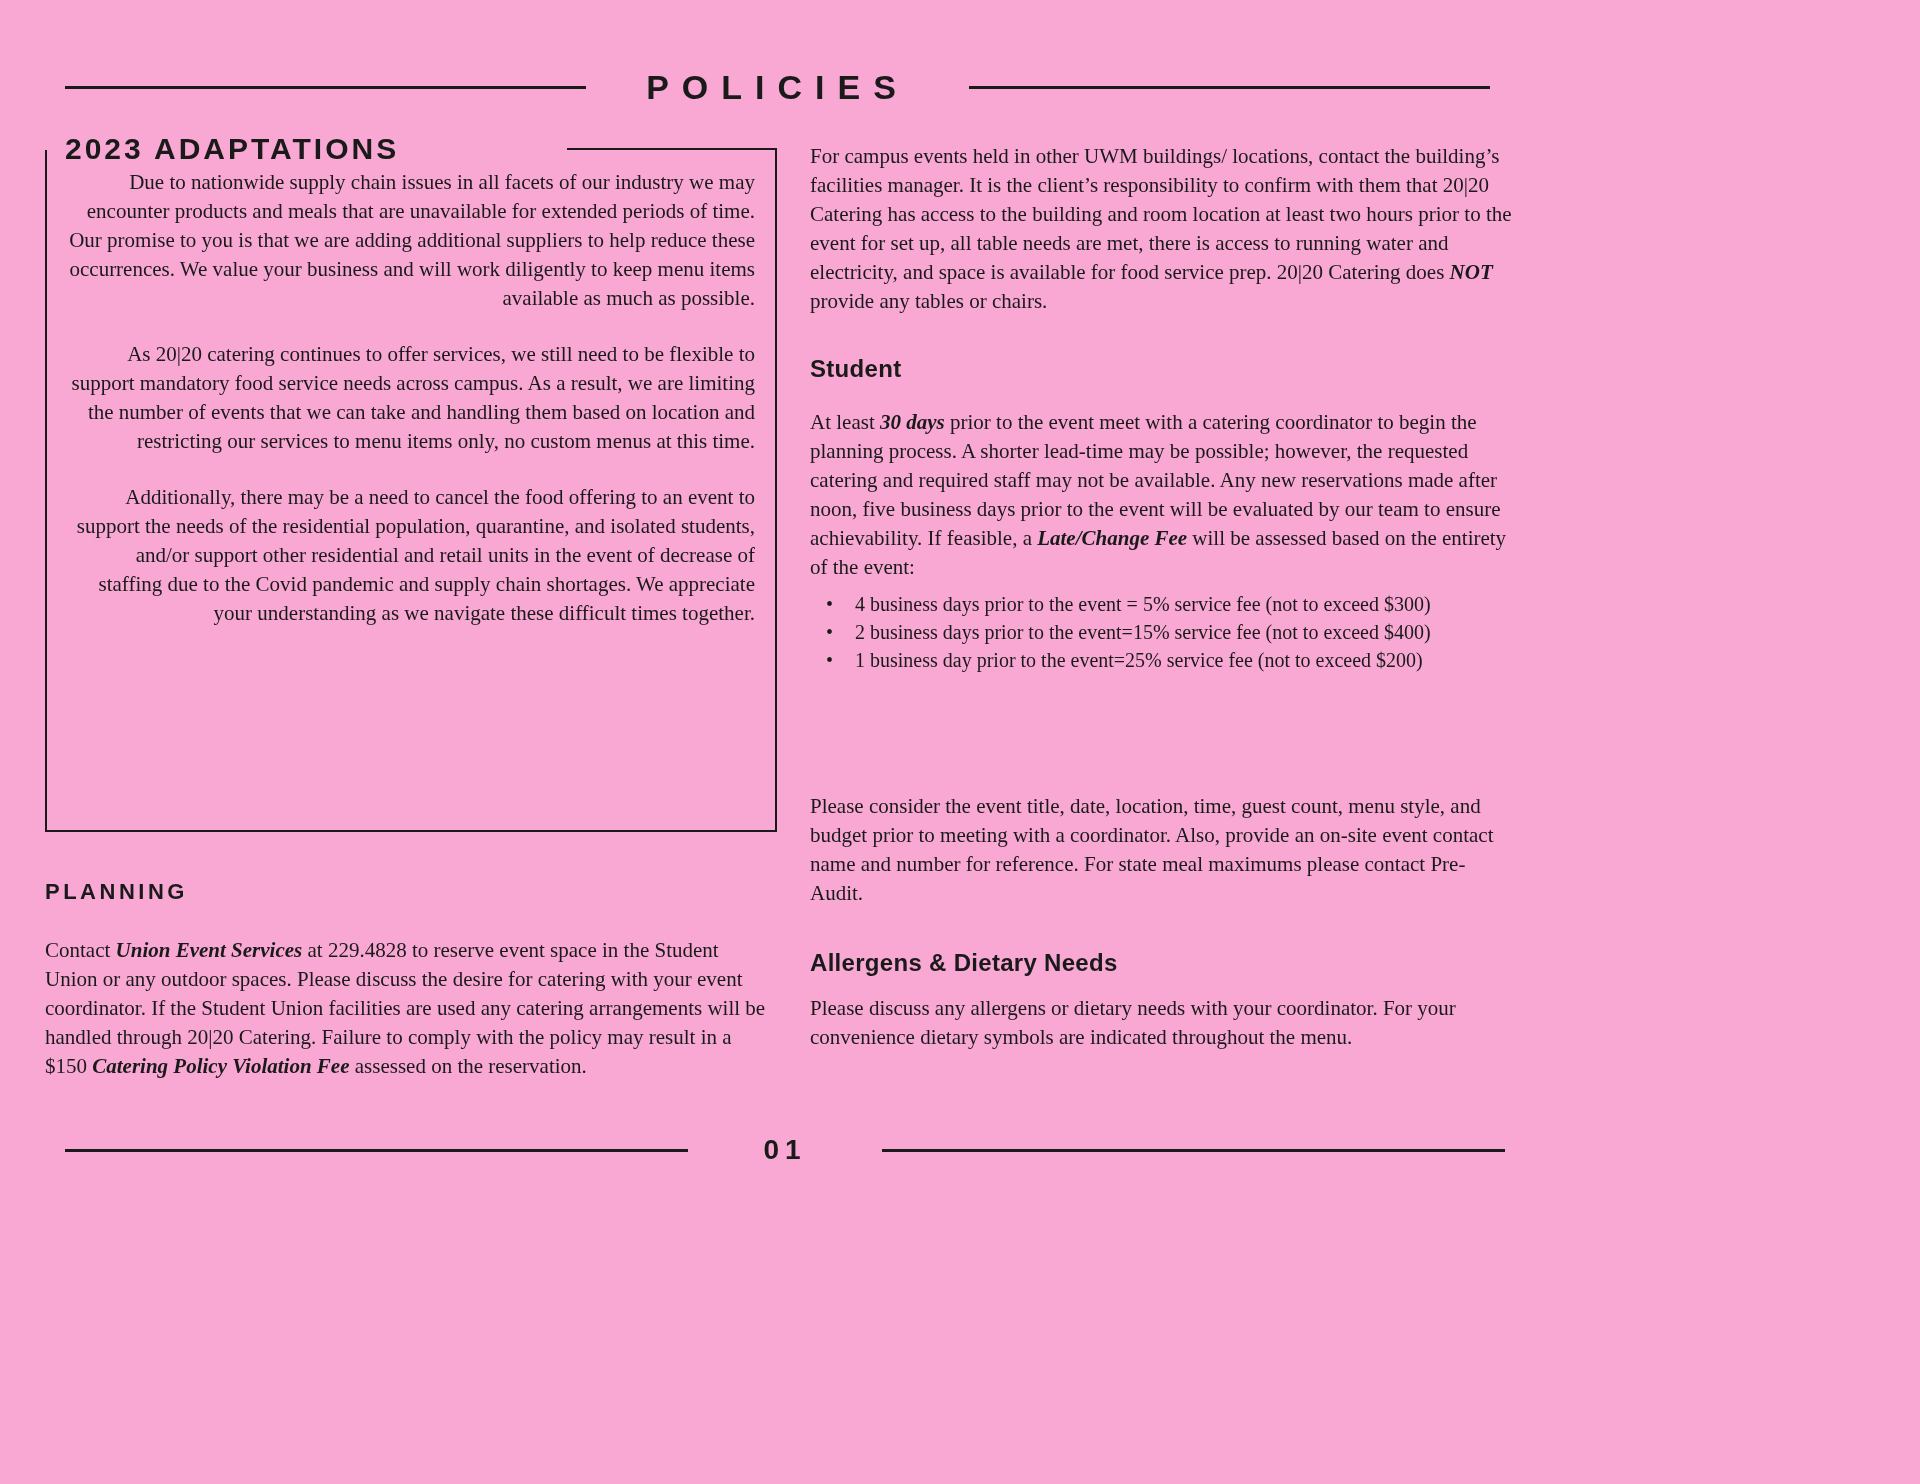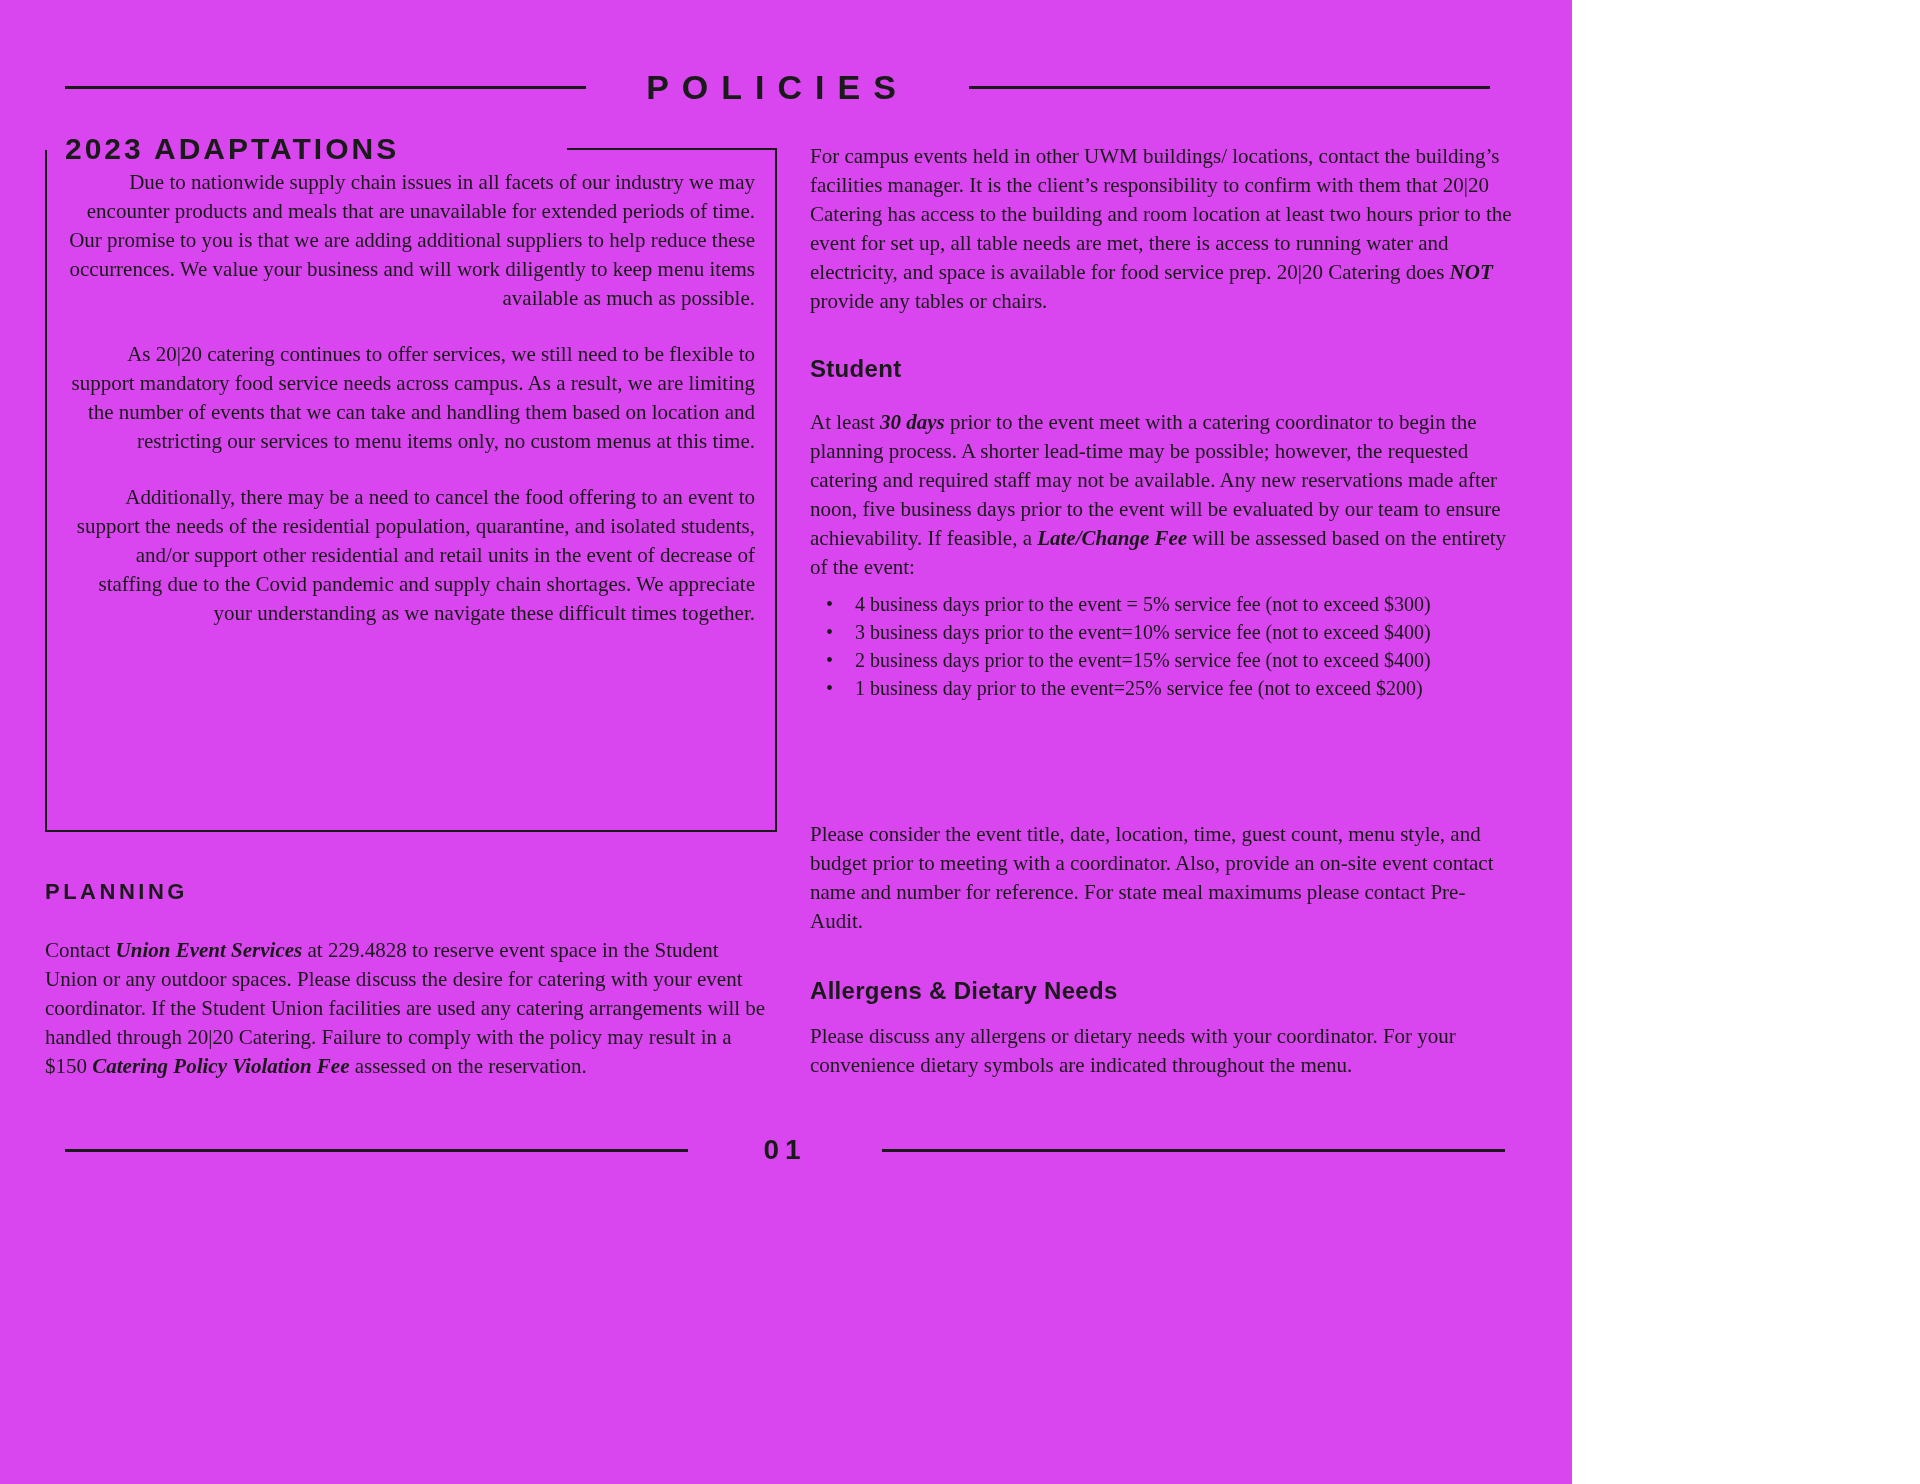"POLICIES" .page { background: #d946ef -> #f9a8d4; width: 1572px -> 1920px }
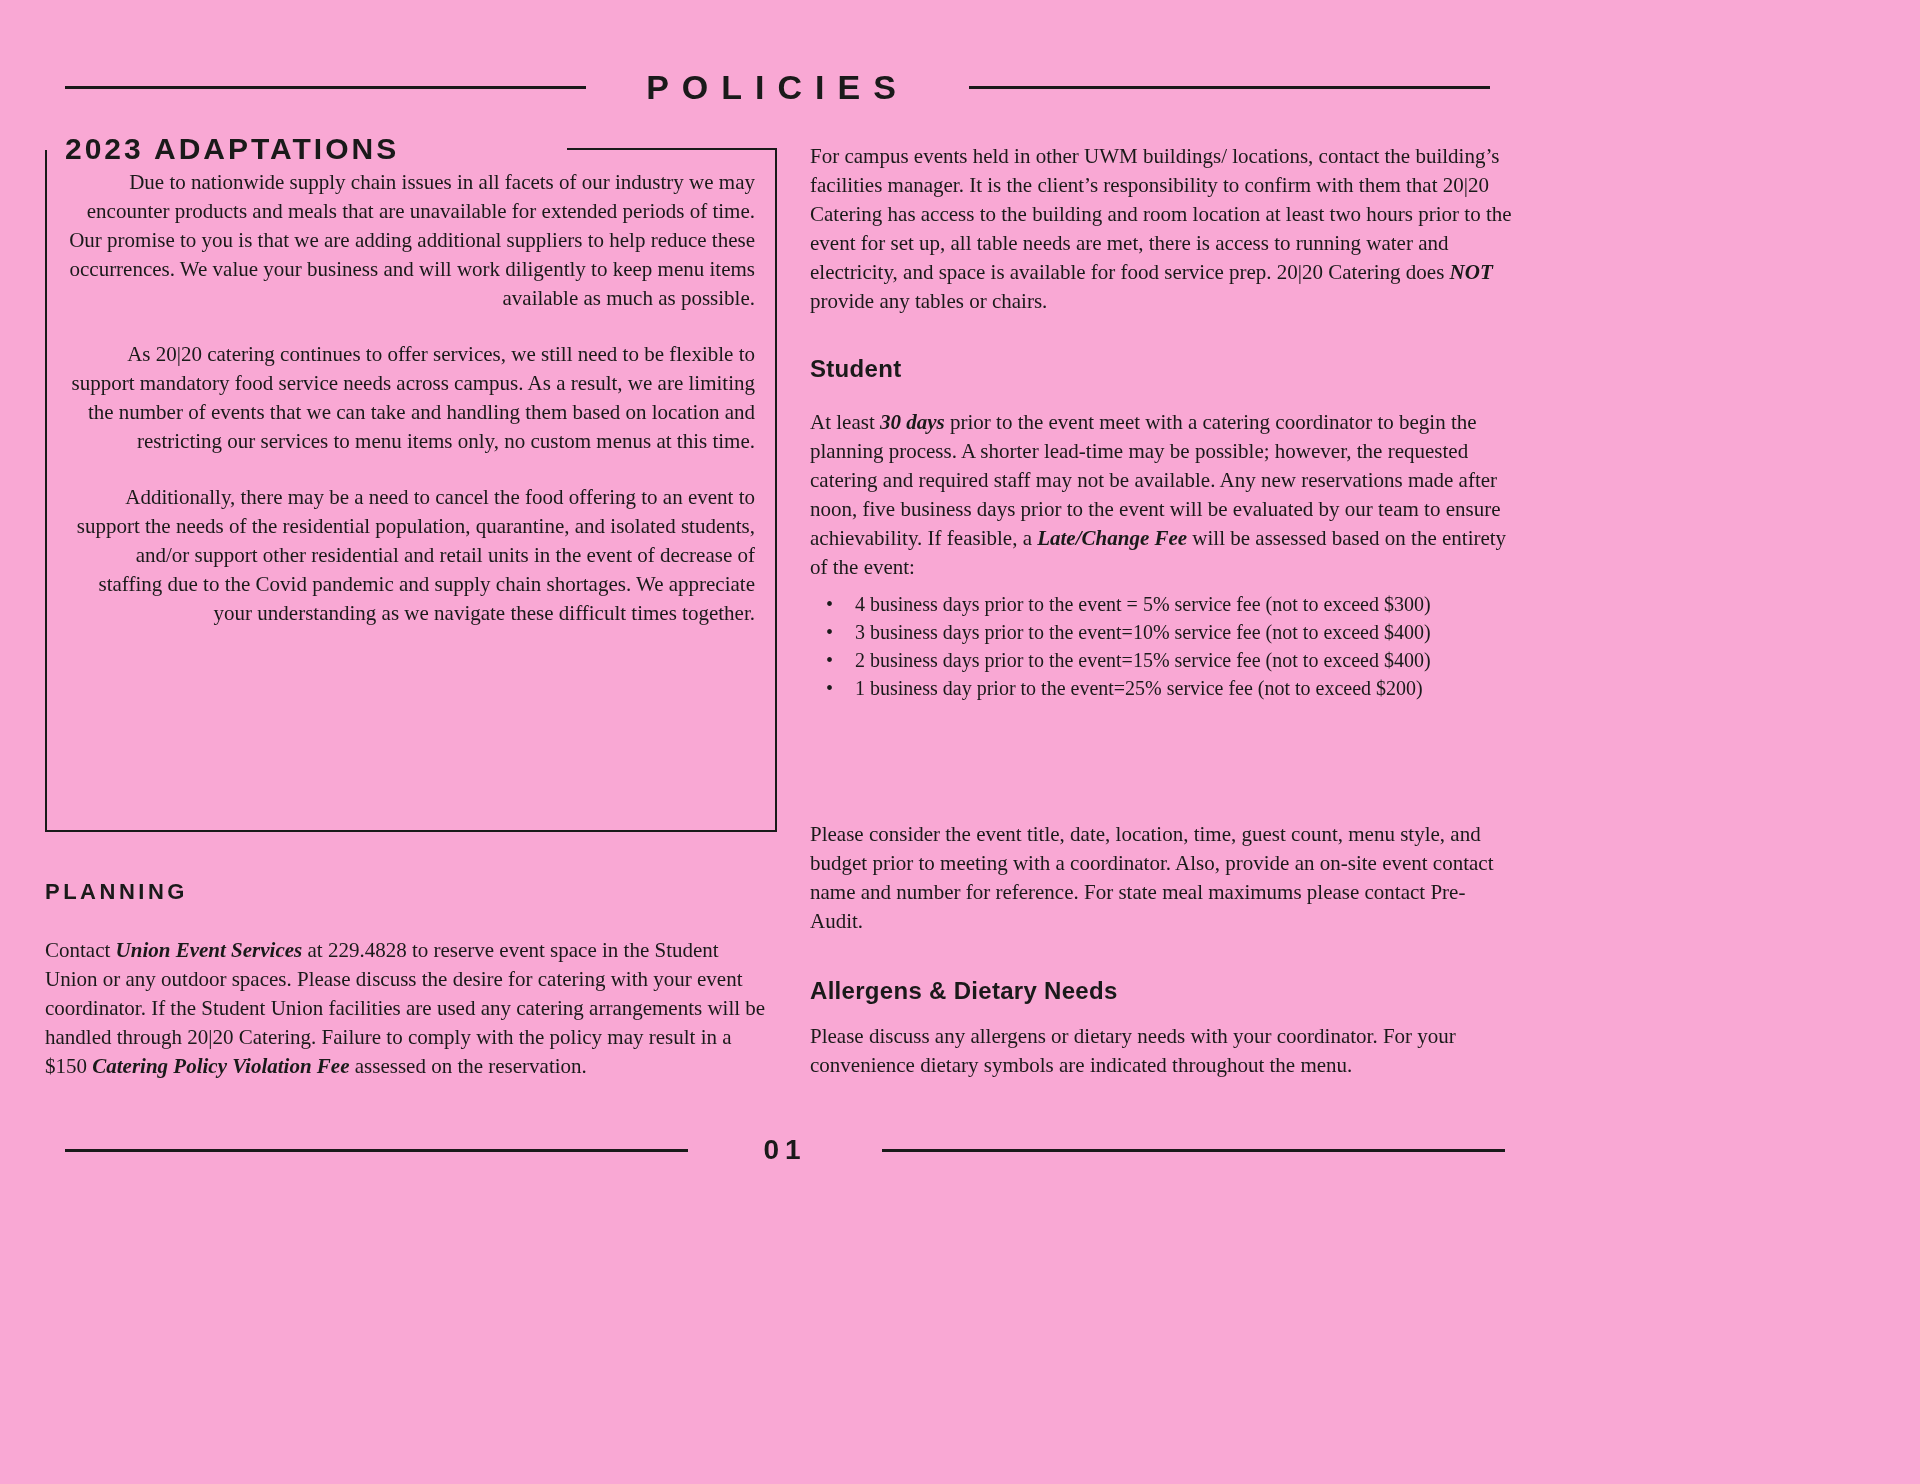"3 business days prior to" li { html: <li>3 business days prior to the event=10% service fee (not to exceed $400)</li> -> none }
